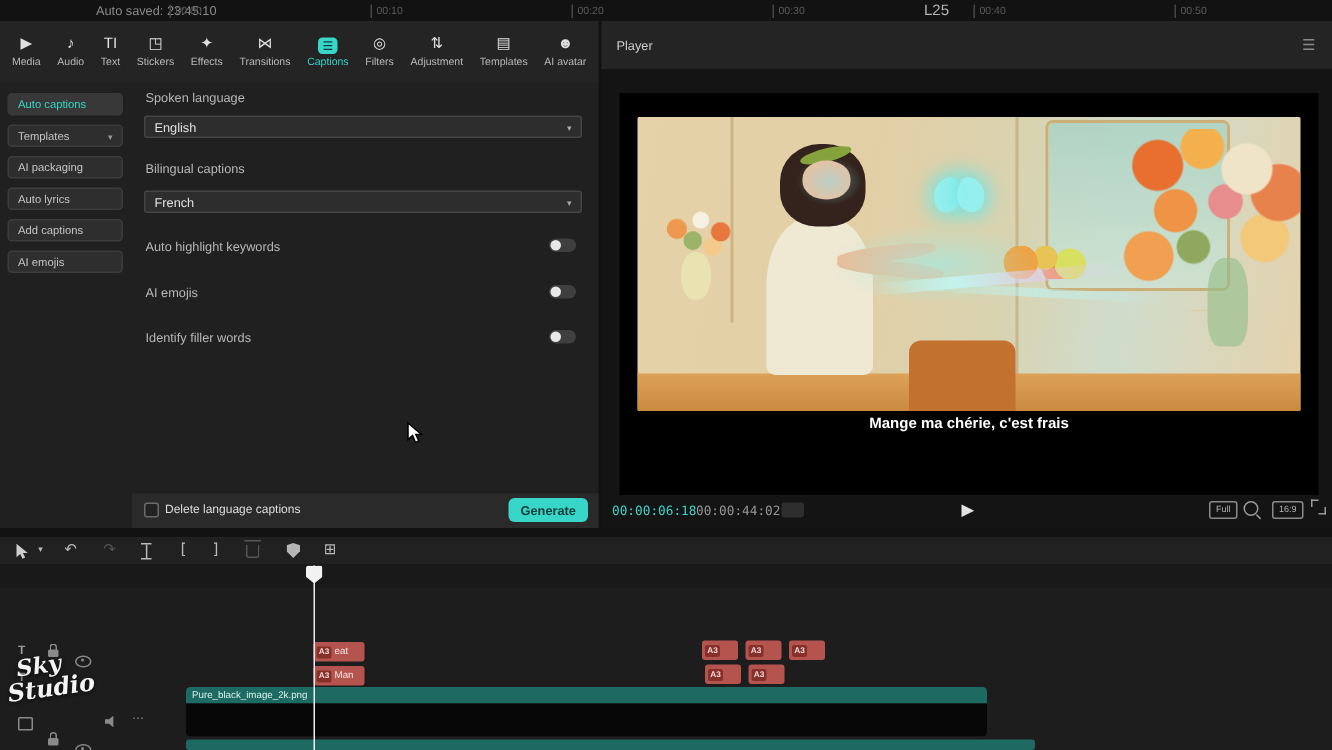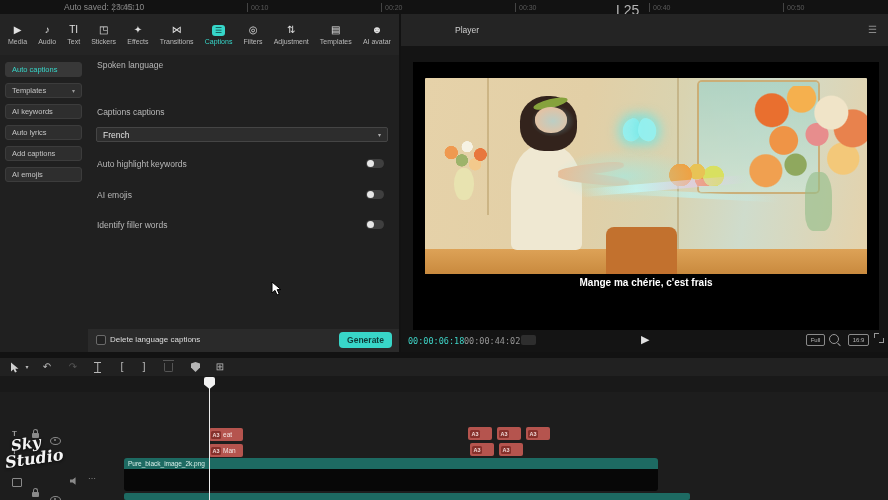"L25" .wintitle { font-size: 14px -> 10px }
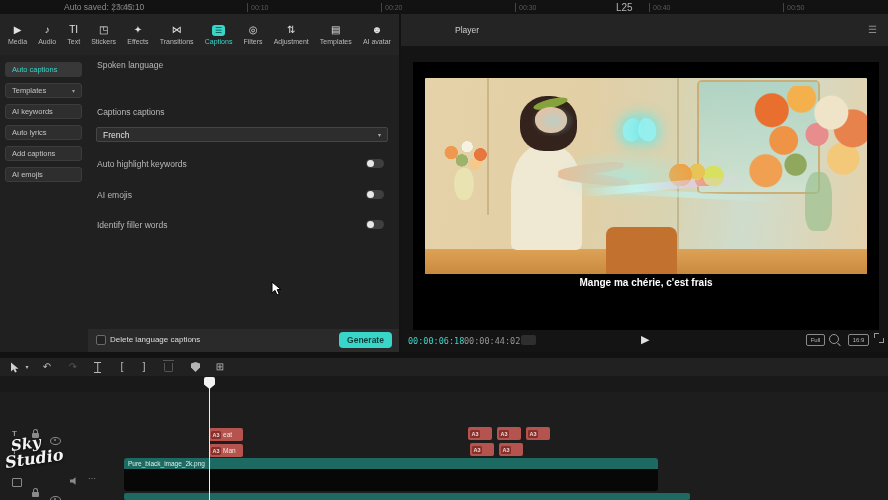"Player" .player-title { margin-left: 44px -> none }
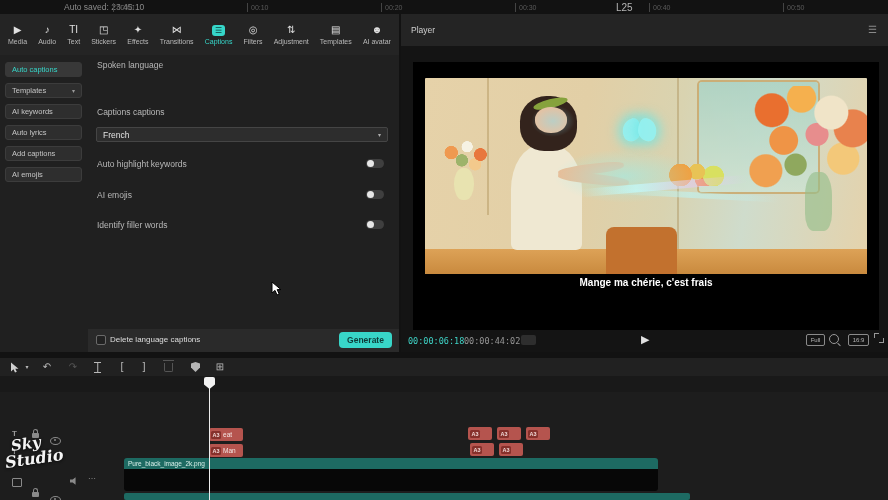"English" div.abs { html: none -> <div> <span>English</span> <span>▾</span> </div> }
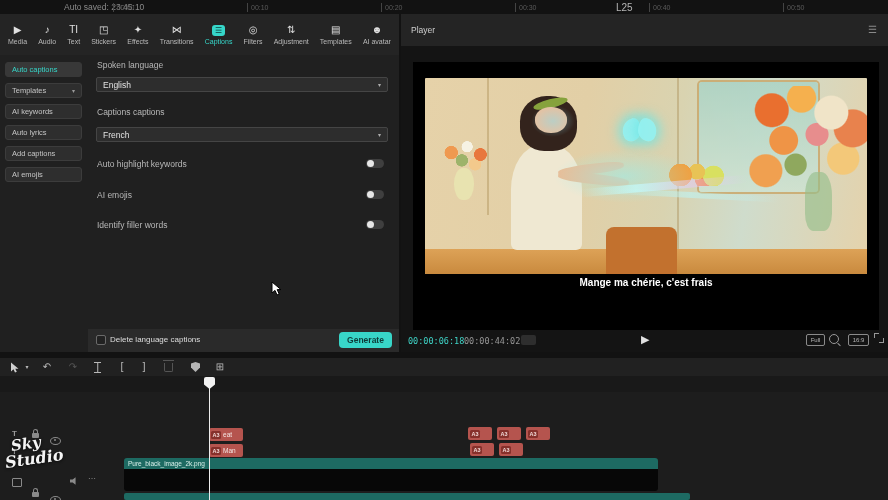"AI keywords" span { text: keywords -> packaging }
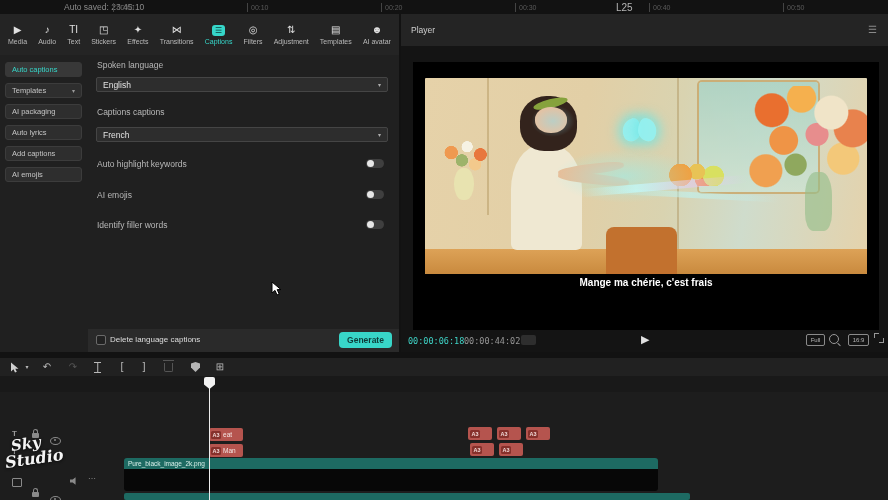"Captions captions" div.abs { text: Captions -> Bilingual }
